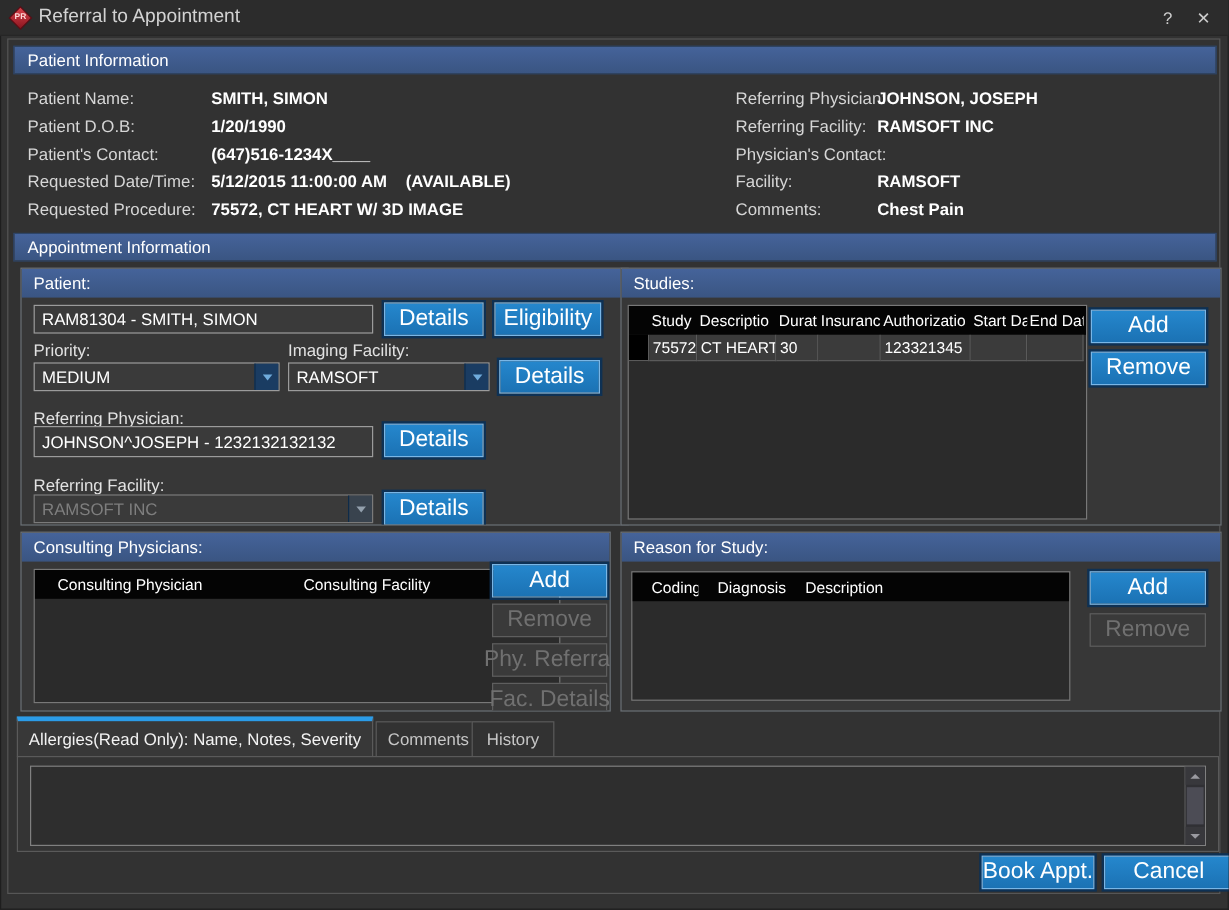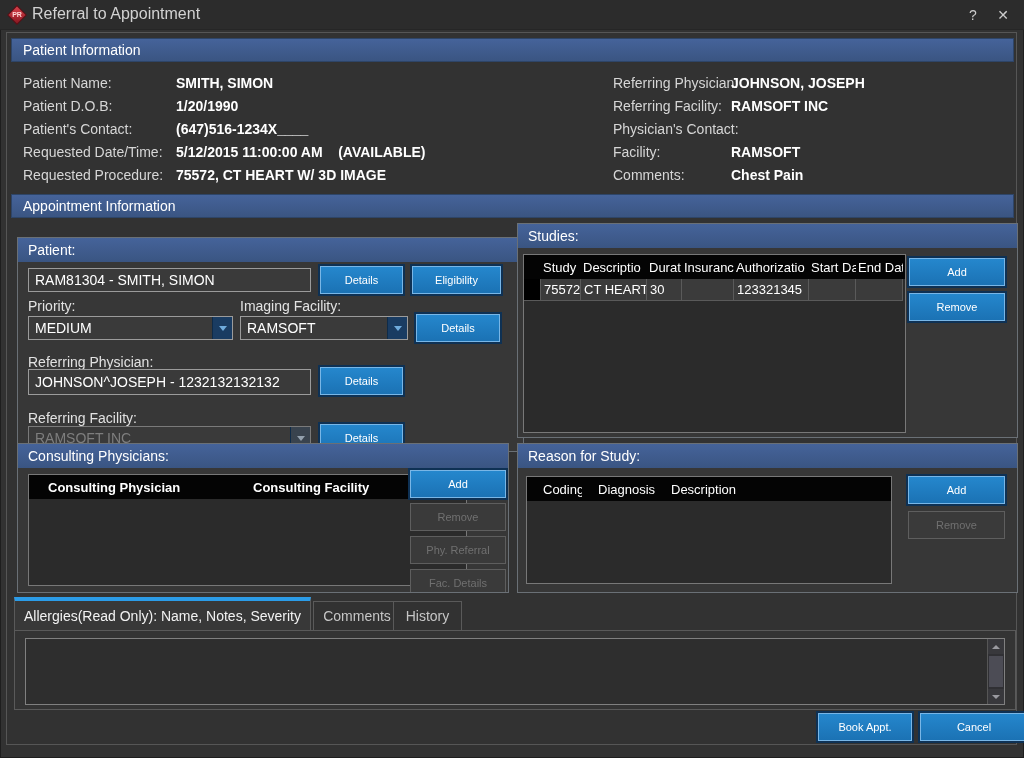"Patient:" div.abs { top: 204px -> 190px }
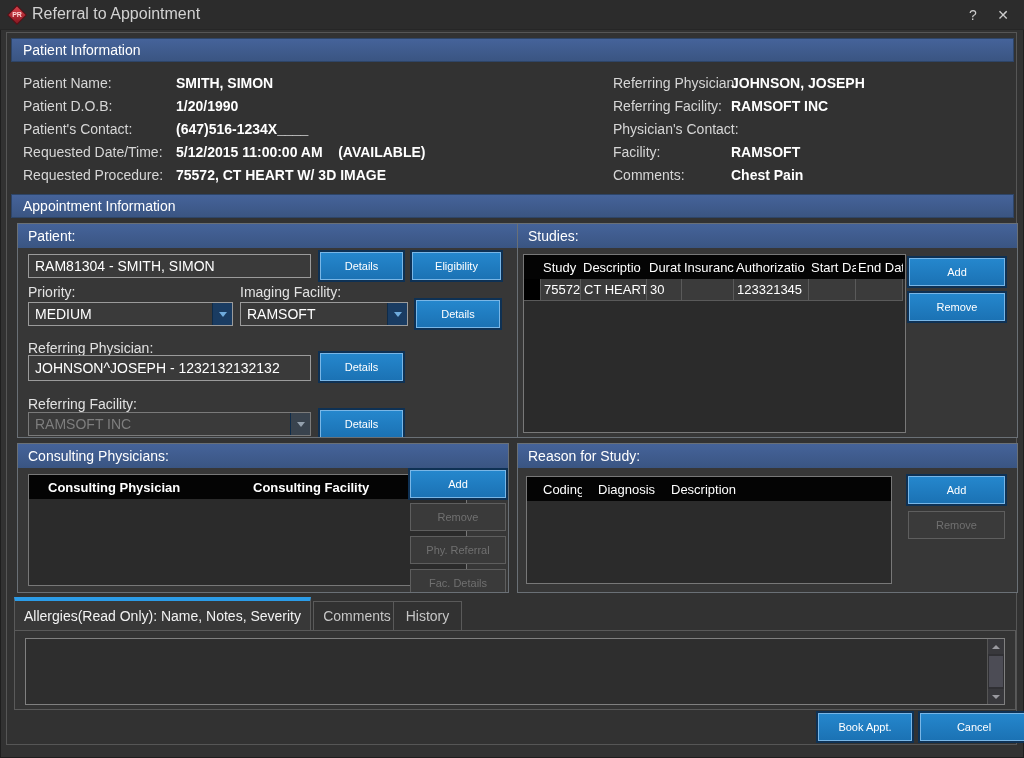"Details" .btn { font-size: 11px -> 19px }
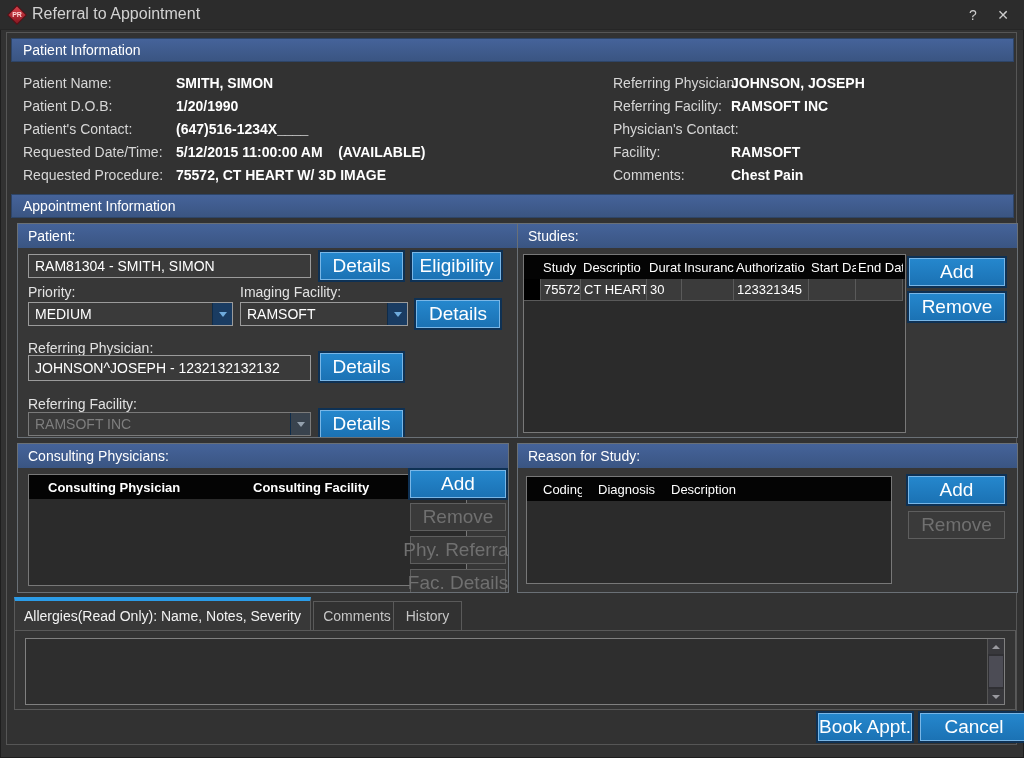"Consulting Physician" div.abs { font-weight: bold -> none }
